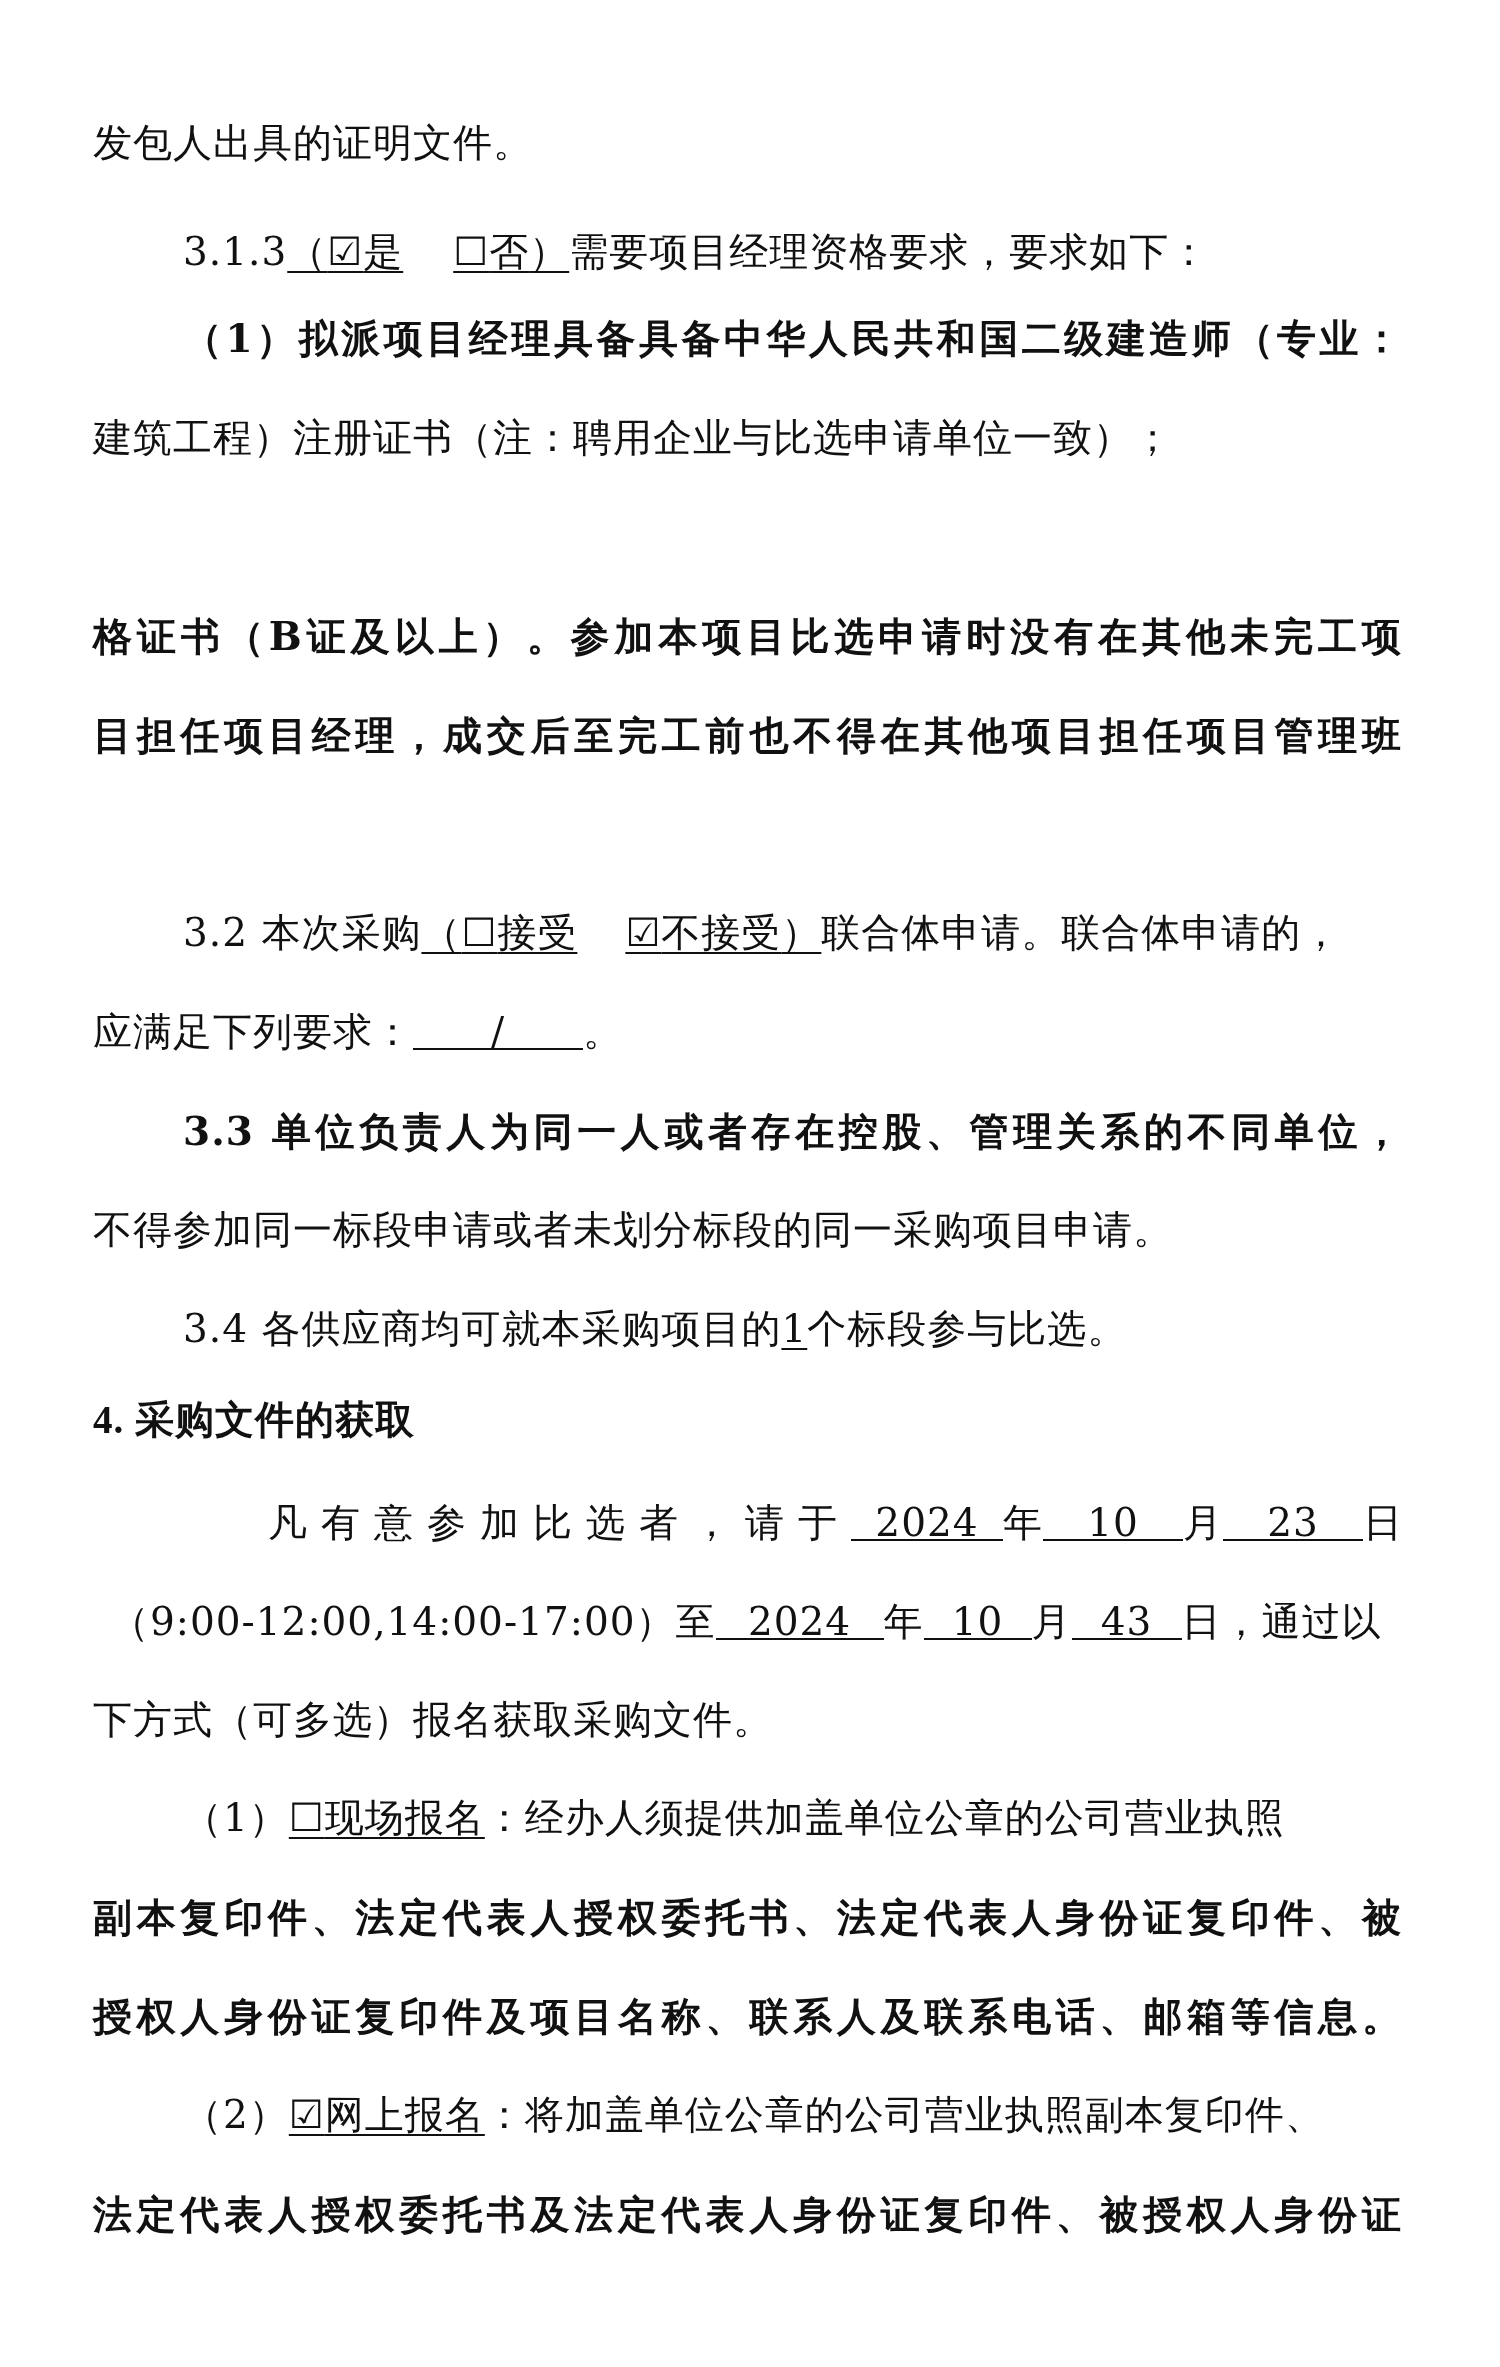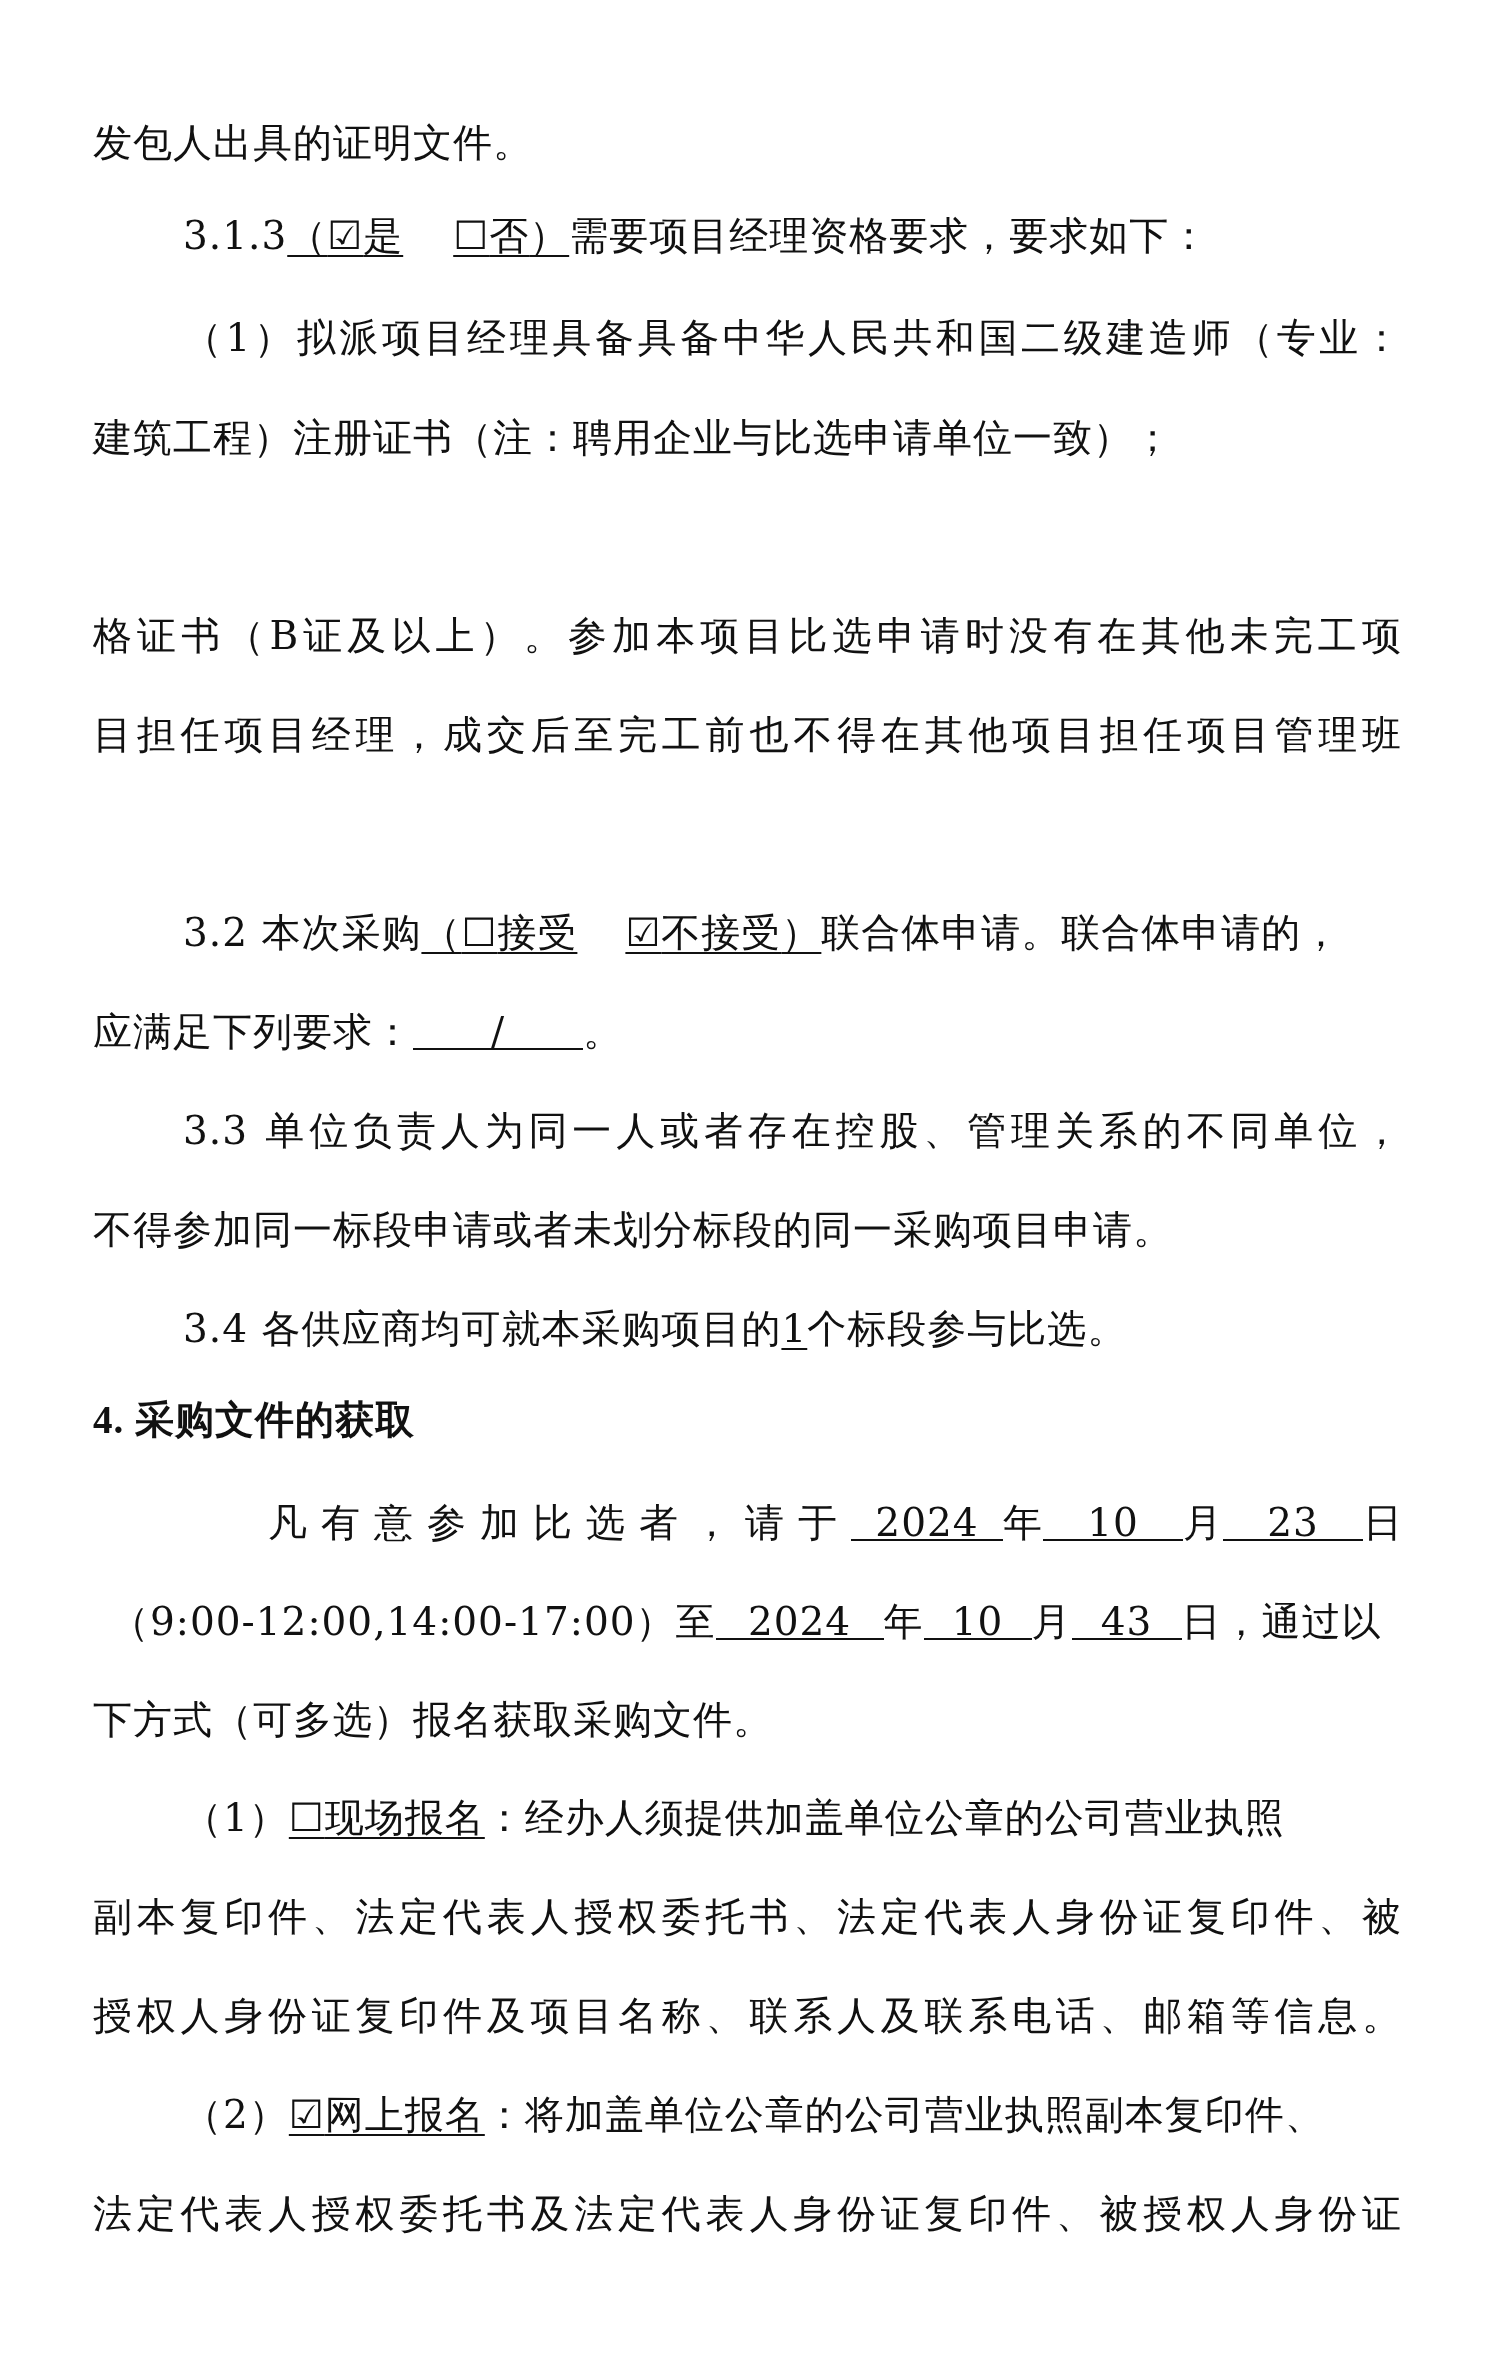"3.1.3（☑是 ☐否）需要项目经理资格要求，要求如下：" div.line { top: 208px -> 224px }
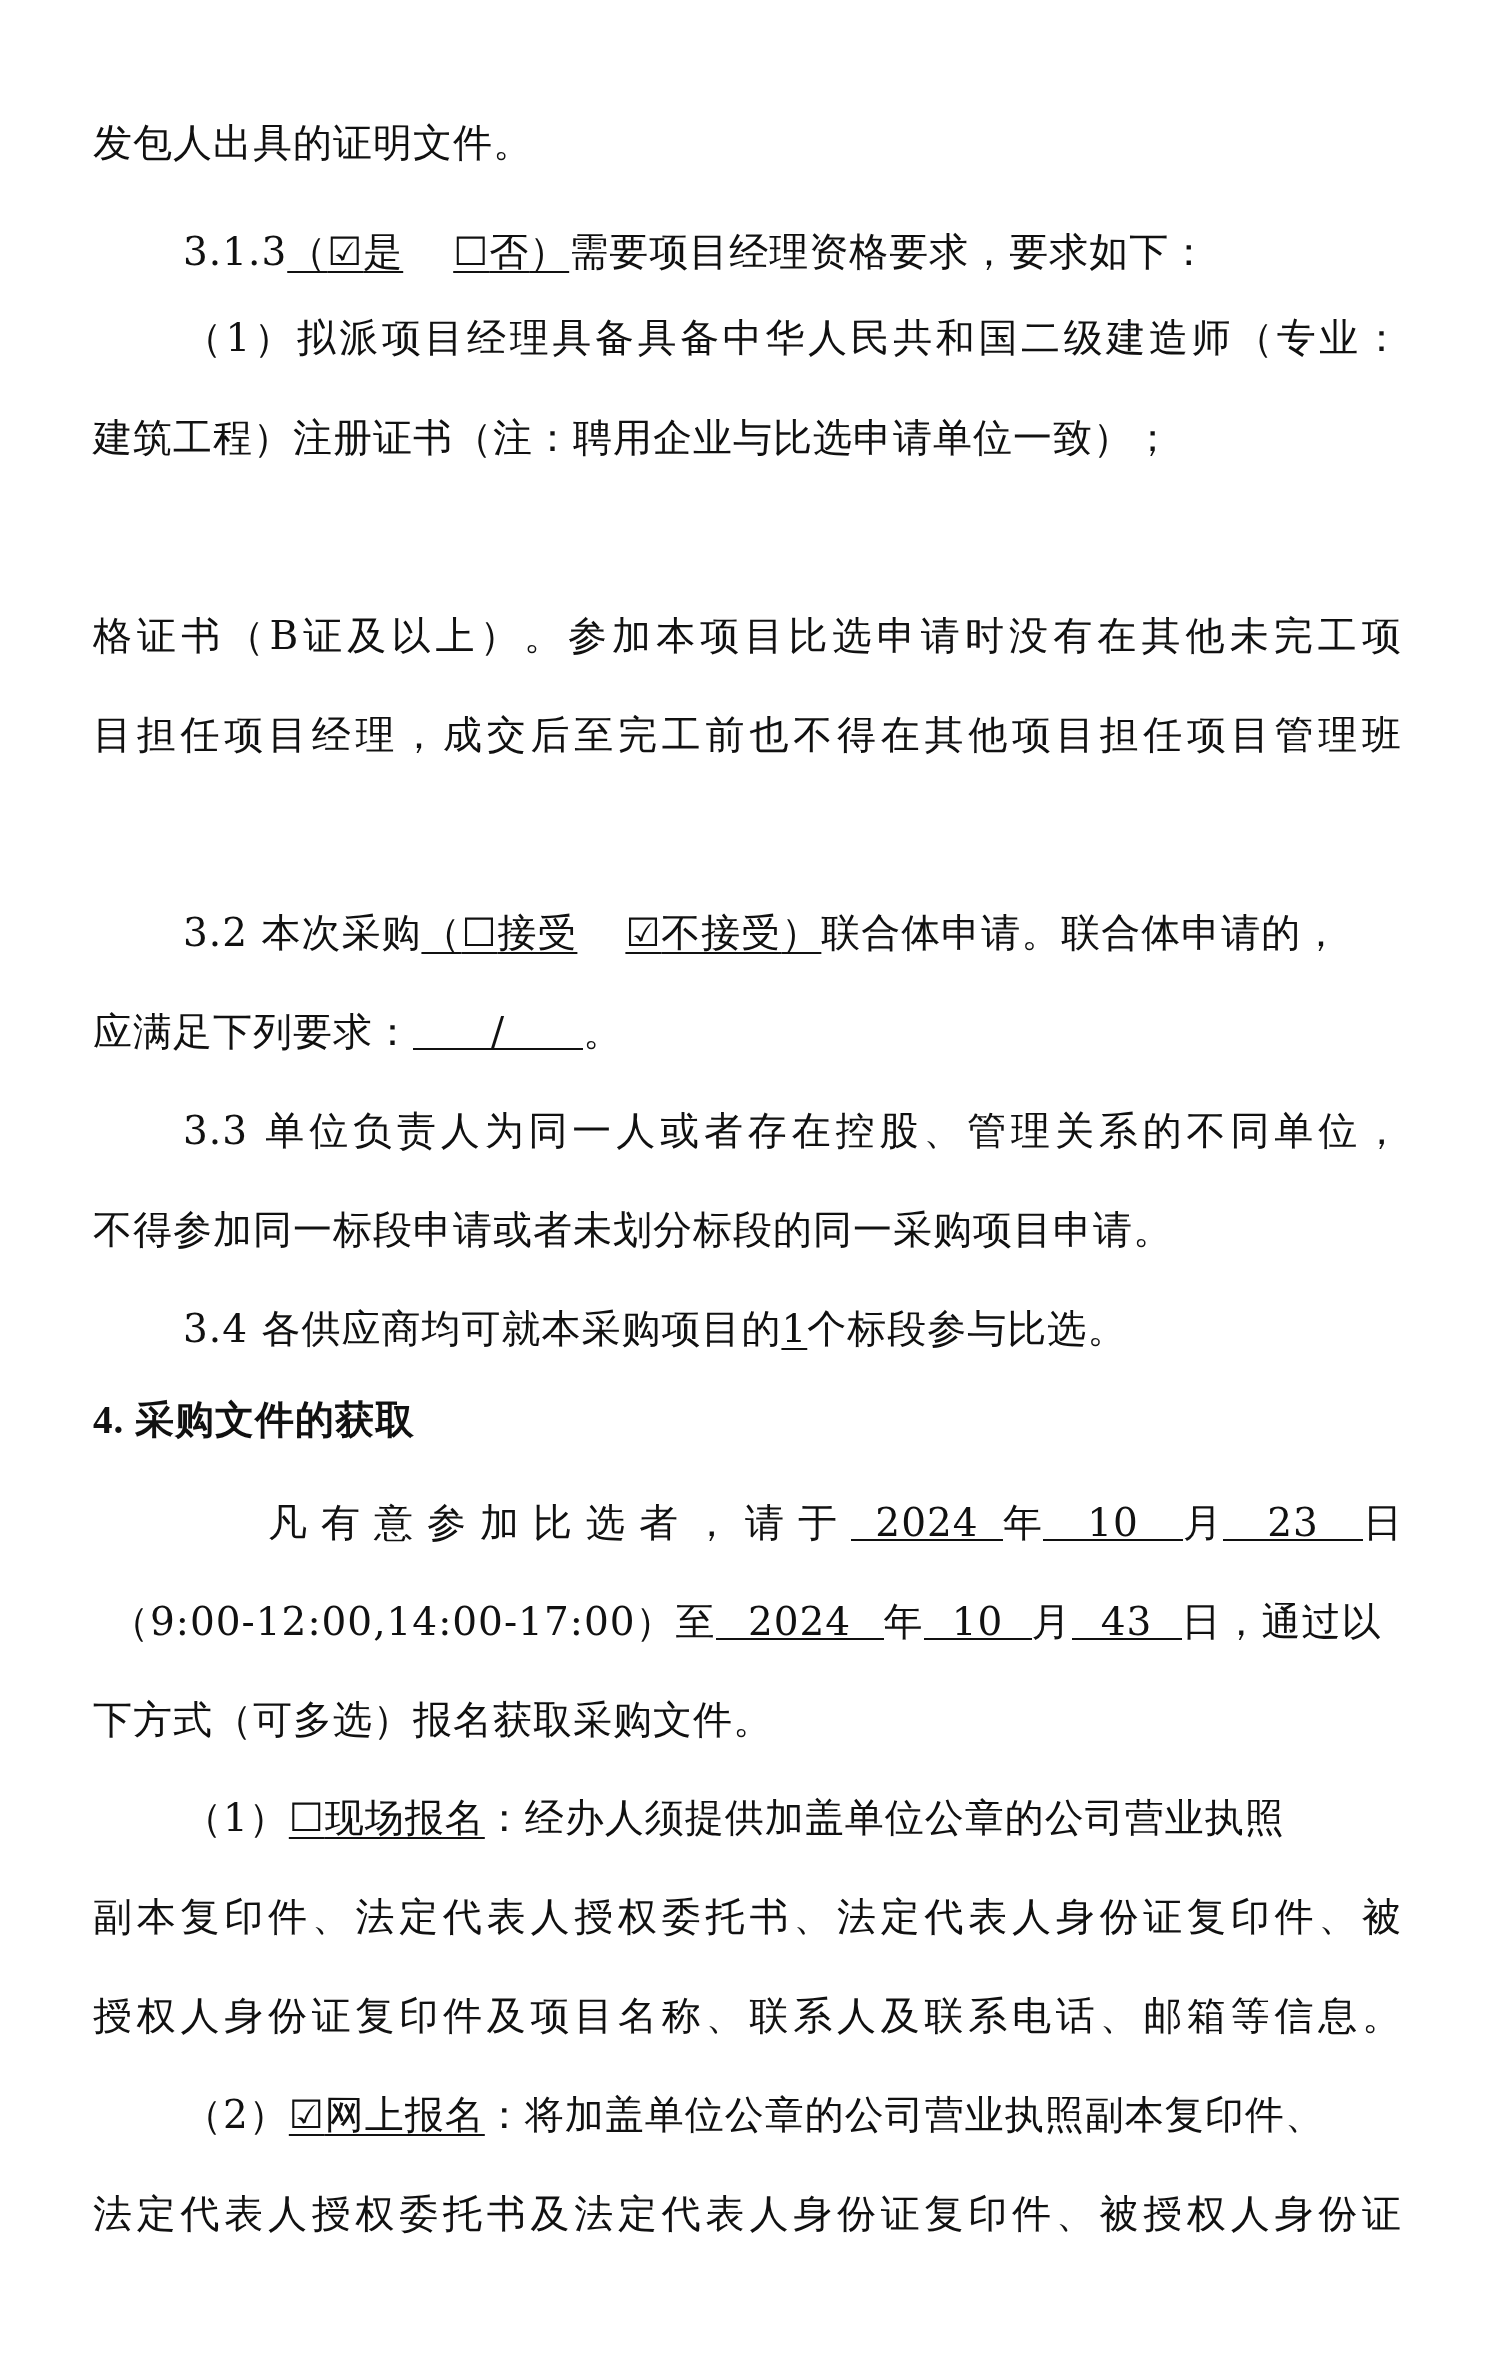"（1）拟派项目经理具备具备中华人民共和国二级建造师（专业：" .line.just { font-weight: none -> bold }
